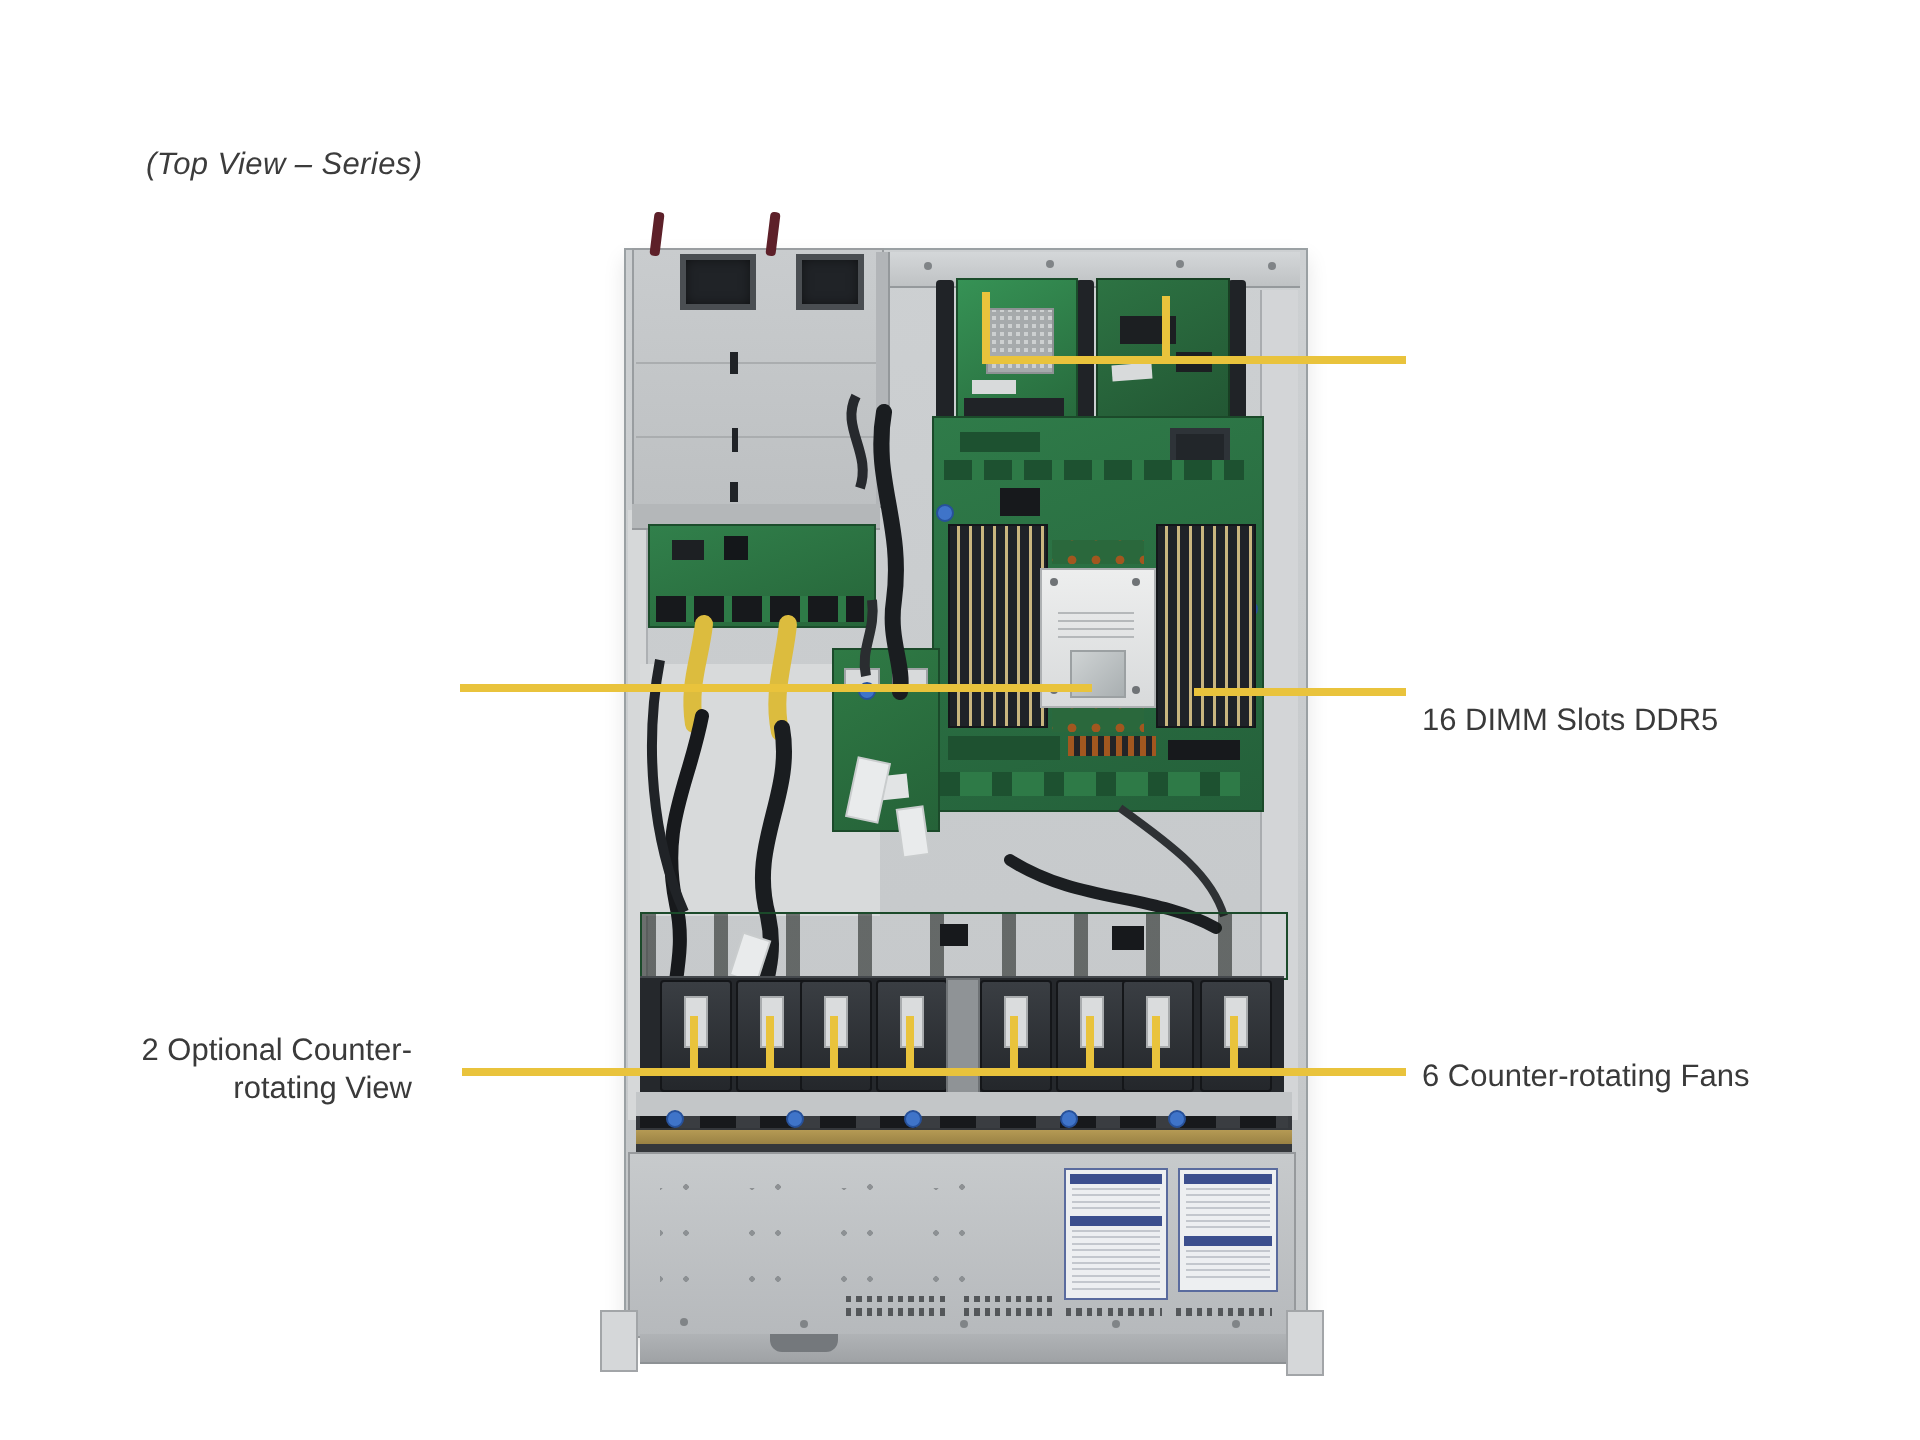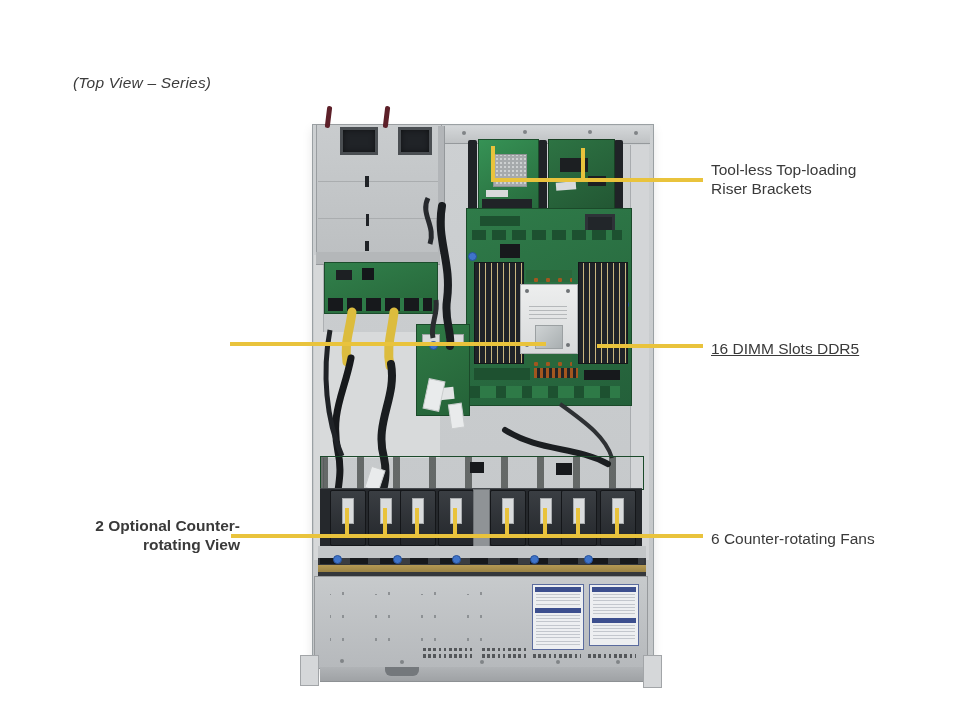"Tool-less Top-loading" div.label { html: <div> <div>Tool-less Top-loading</div> <div>Riser Brackets</div> </div> -> none }
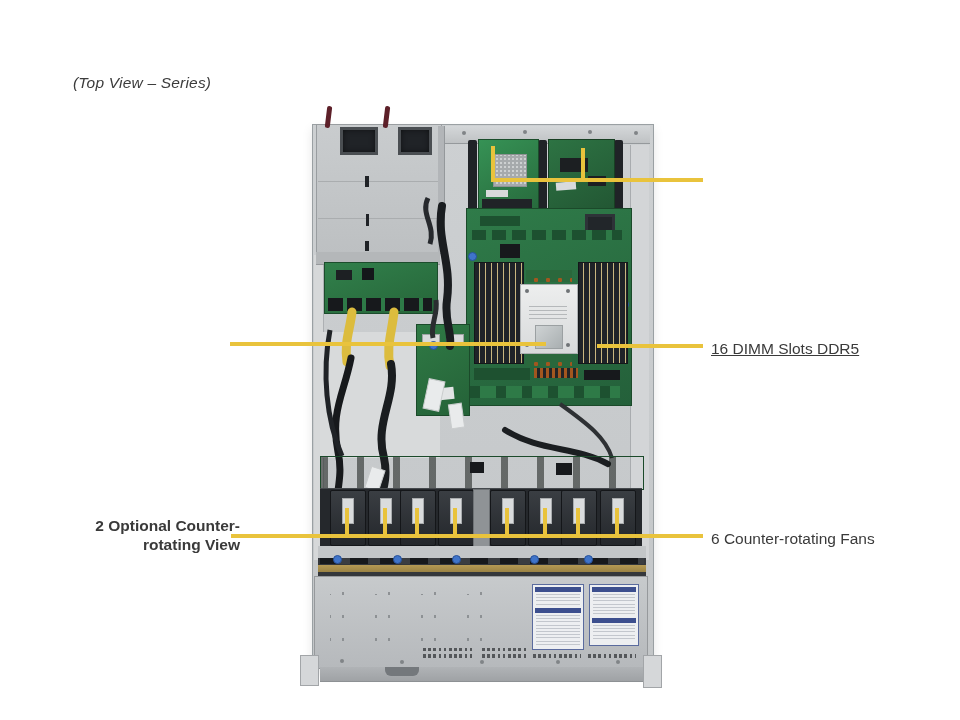"16 DIMM Slots DDR5" div.label { text-decoration: underline -> none; top: 339px -> 351px }
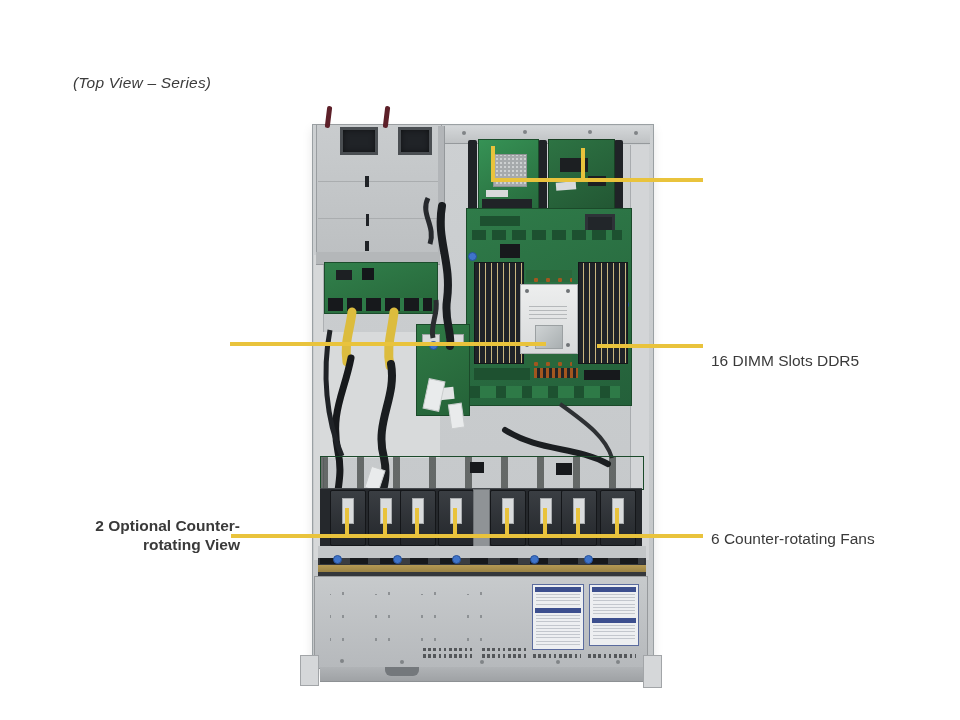"2 Optional Counter-" div.label { font-weight: bold -> none; right: 720px -> 754px }
